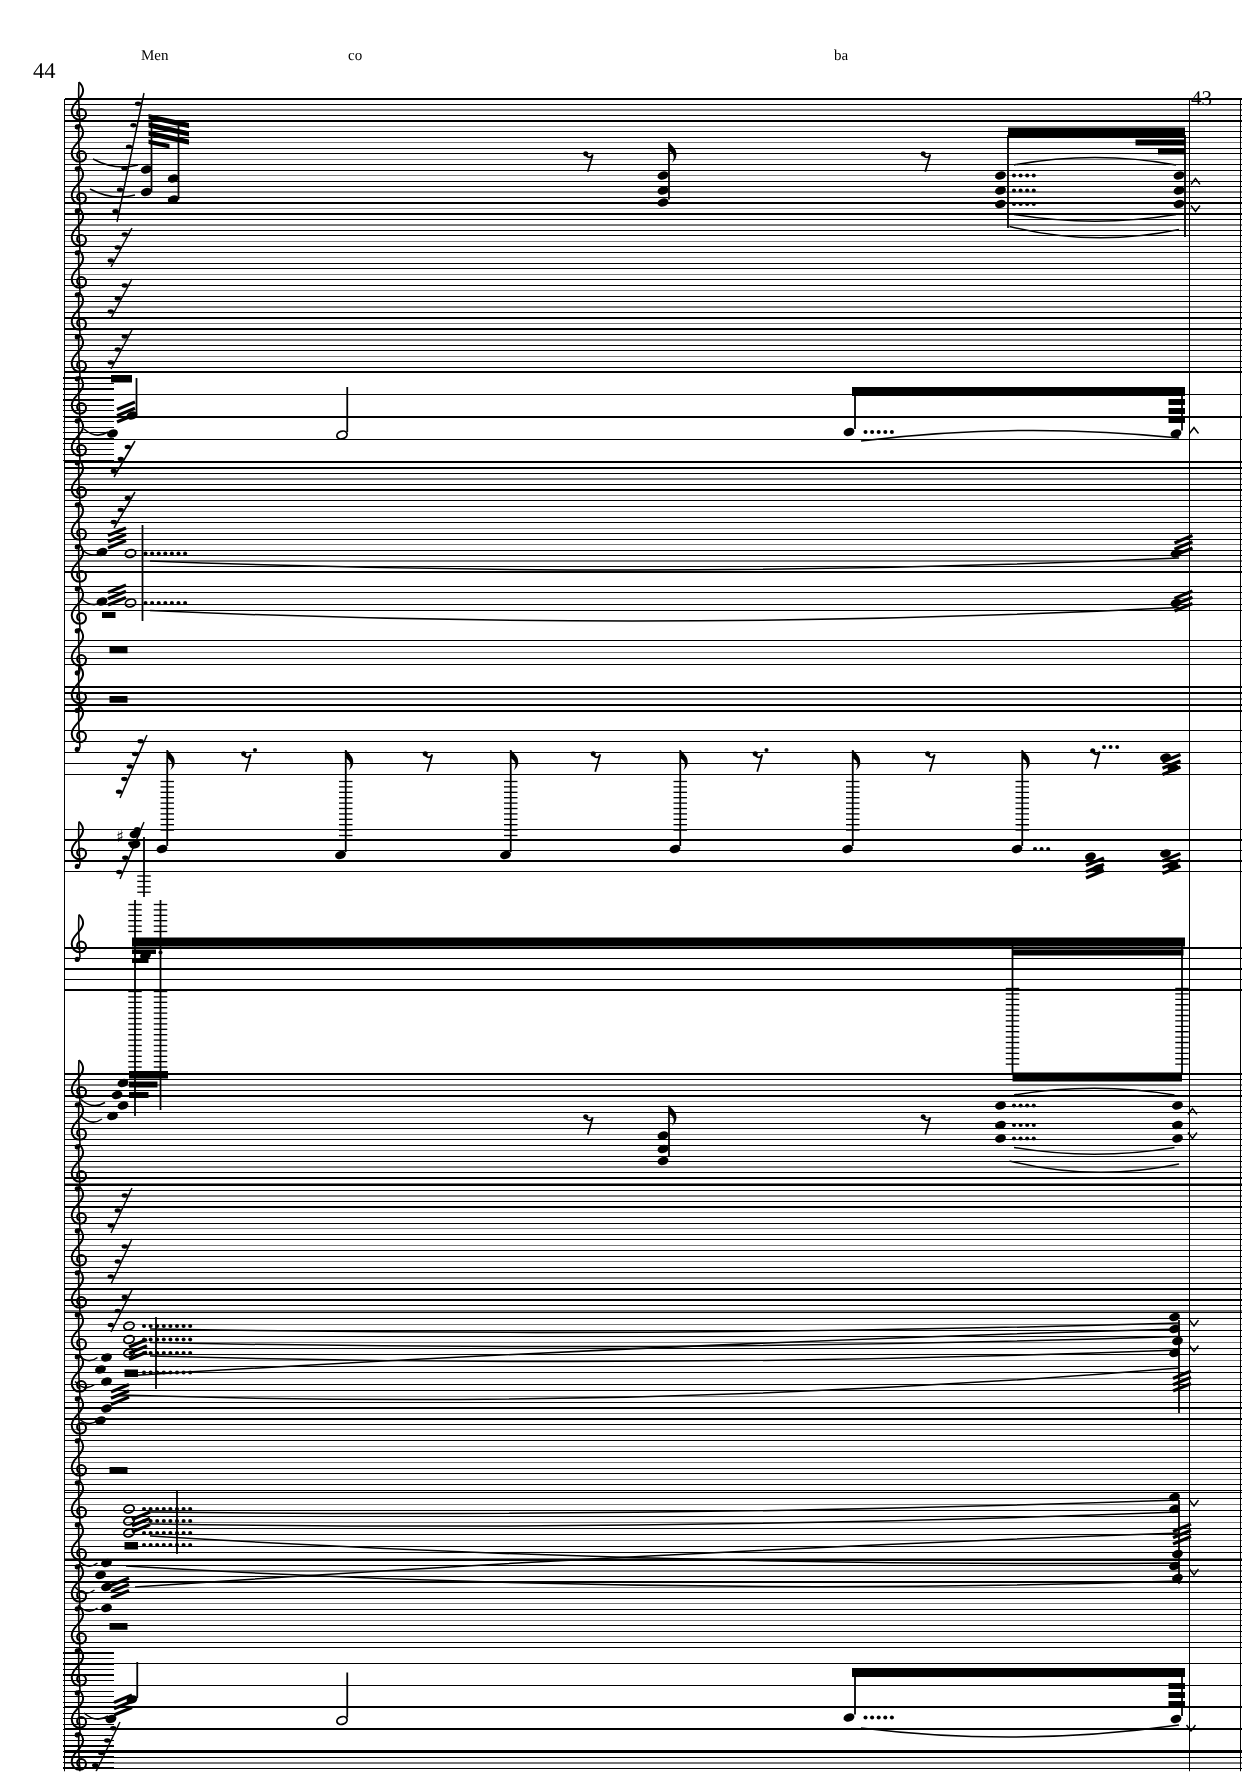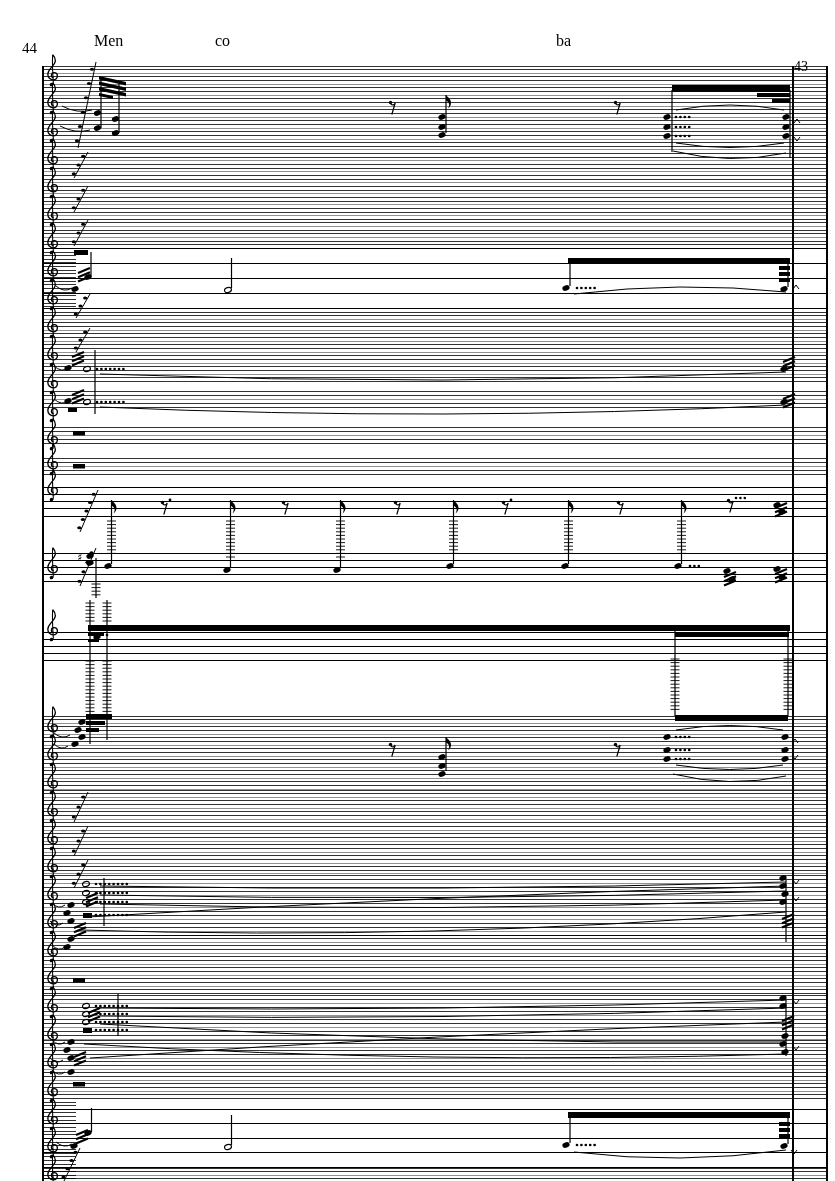"Men" .lyric { font-size: 16px -> 10px }
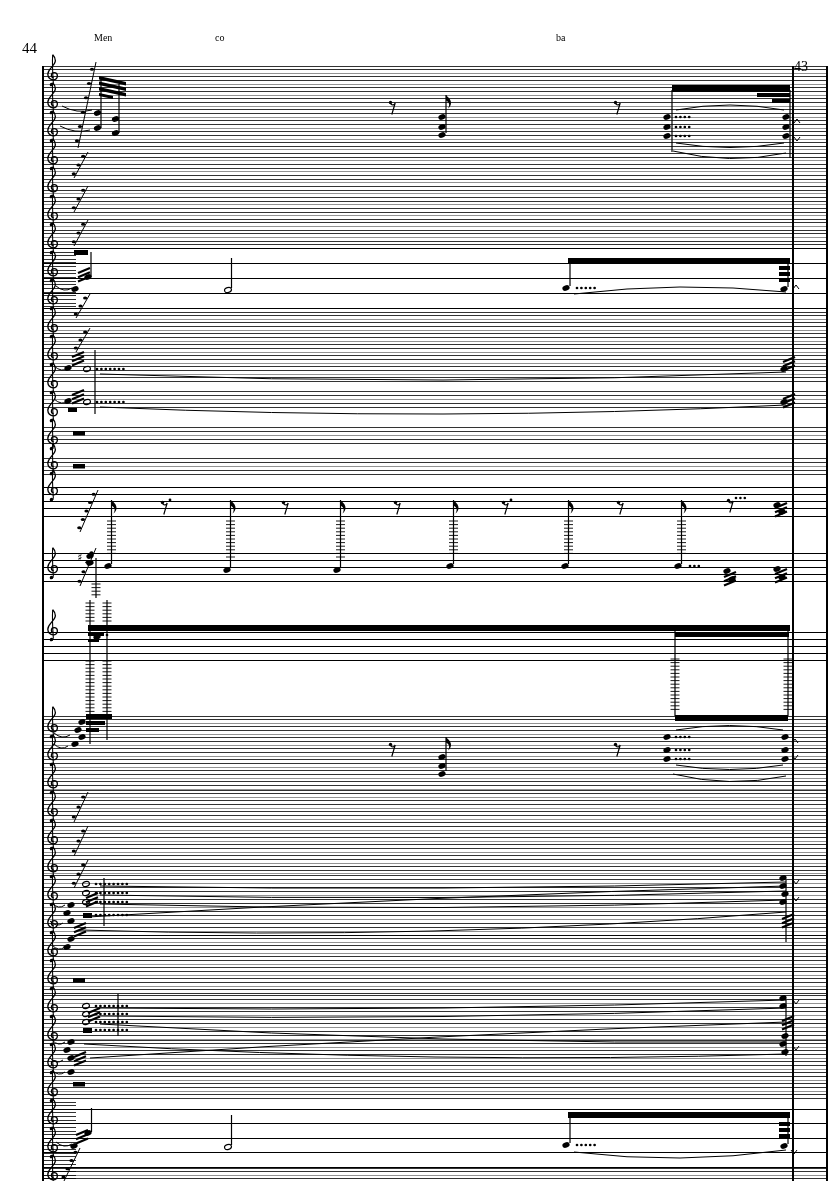"co" span.lyric { left: 215px -> 232px }
